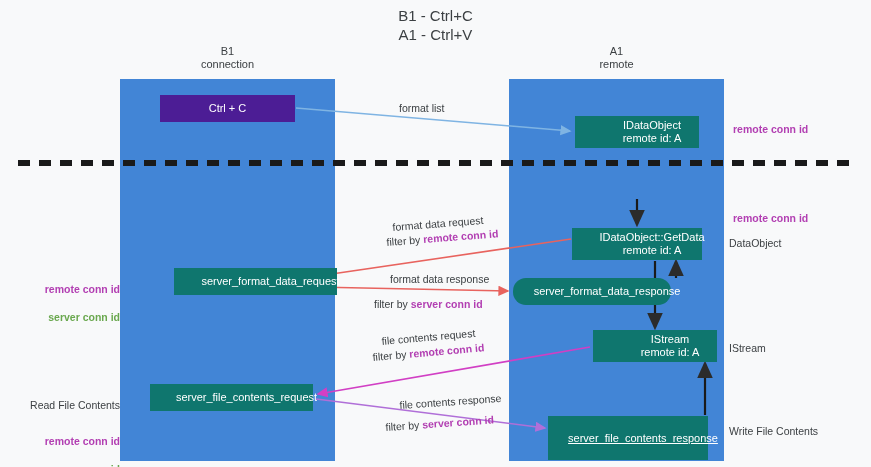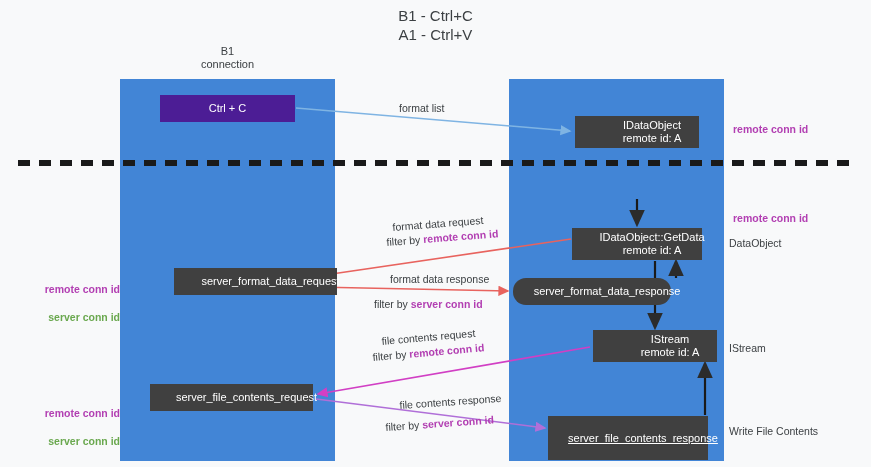"A1" div.col-head { html: none -> <div>A1 remote</div> }
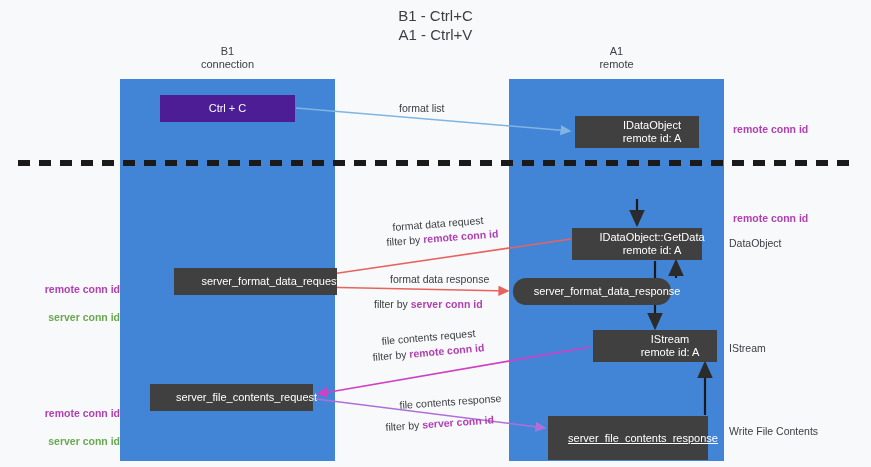"IDataObject" .orange { background: #404040 -> #0f766e }
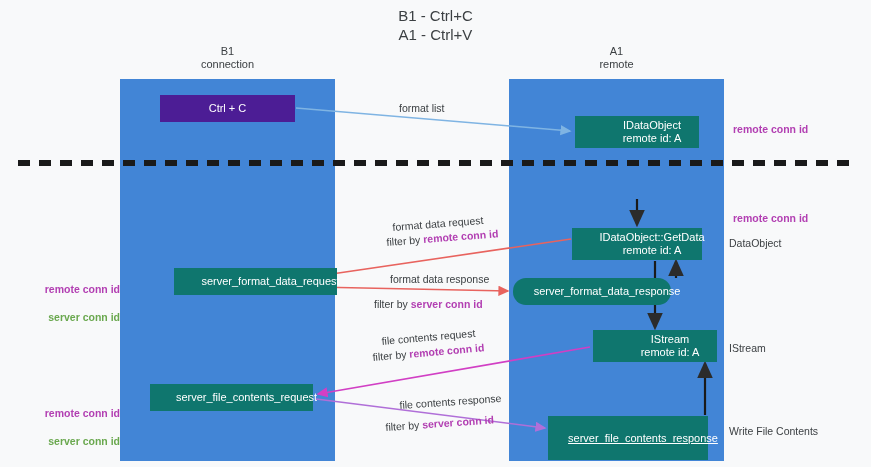"Read File Contents" div.plain { html: none -> <div>Read File Contents</div> }
